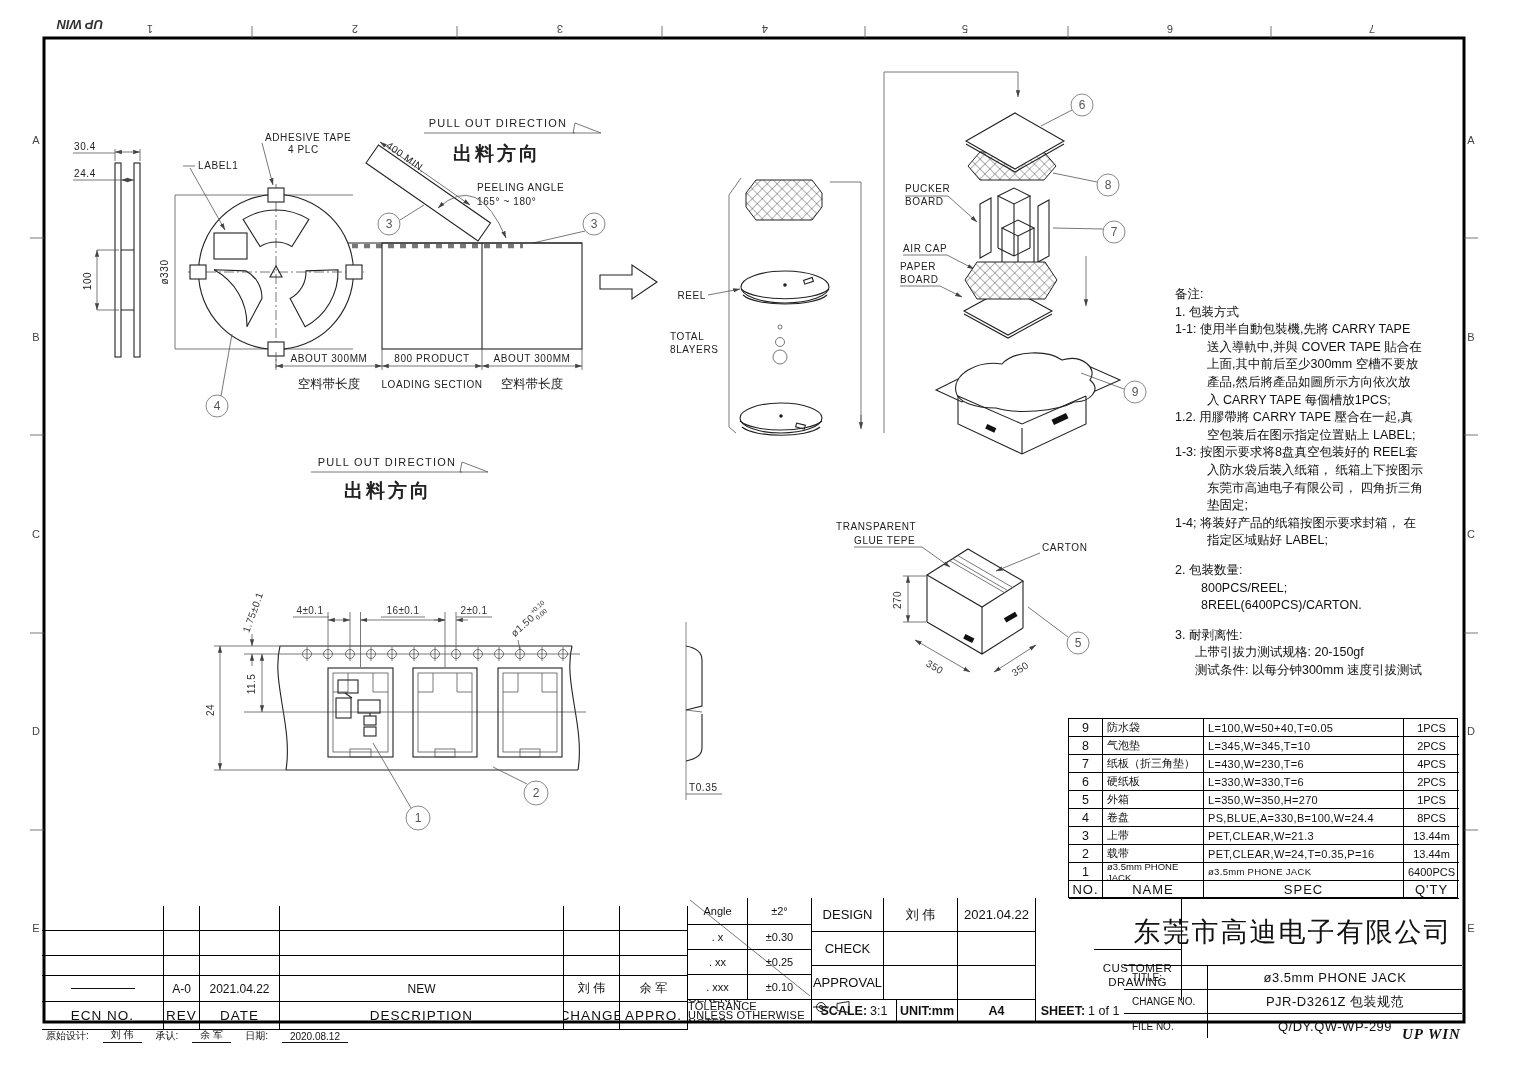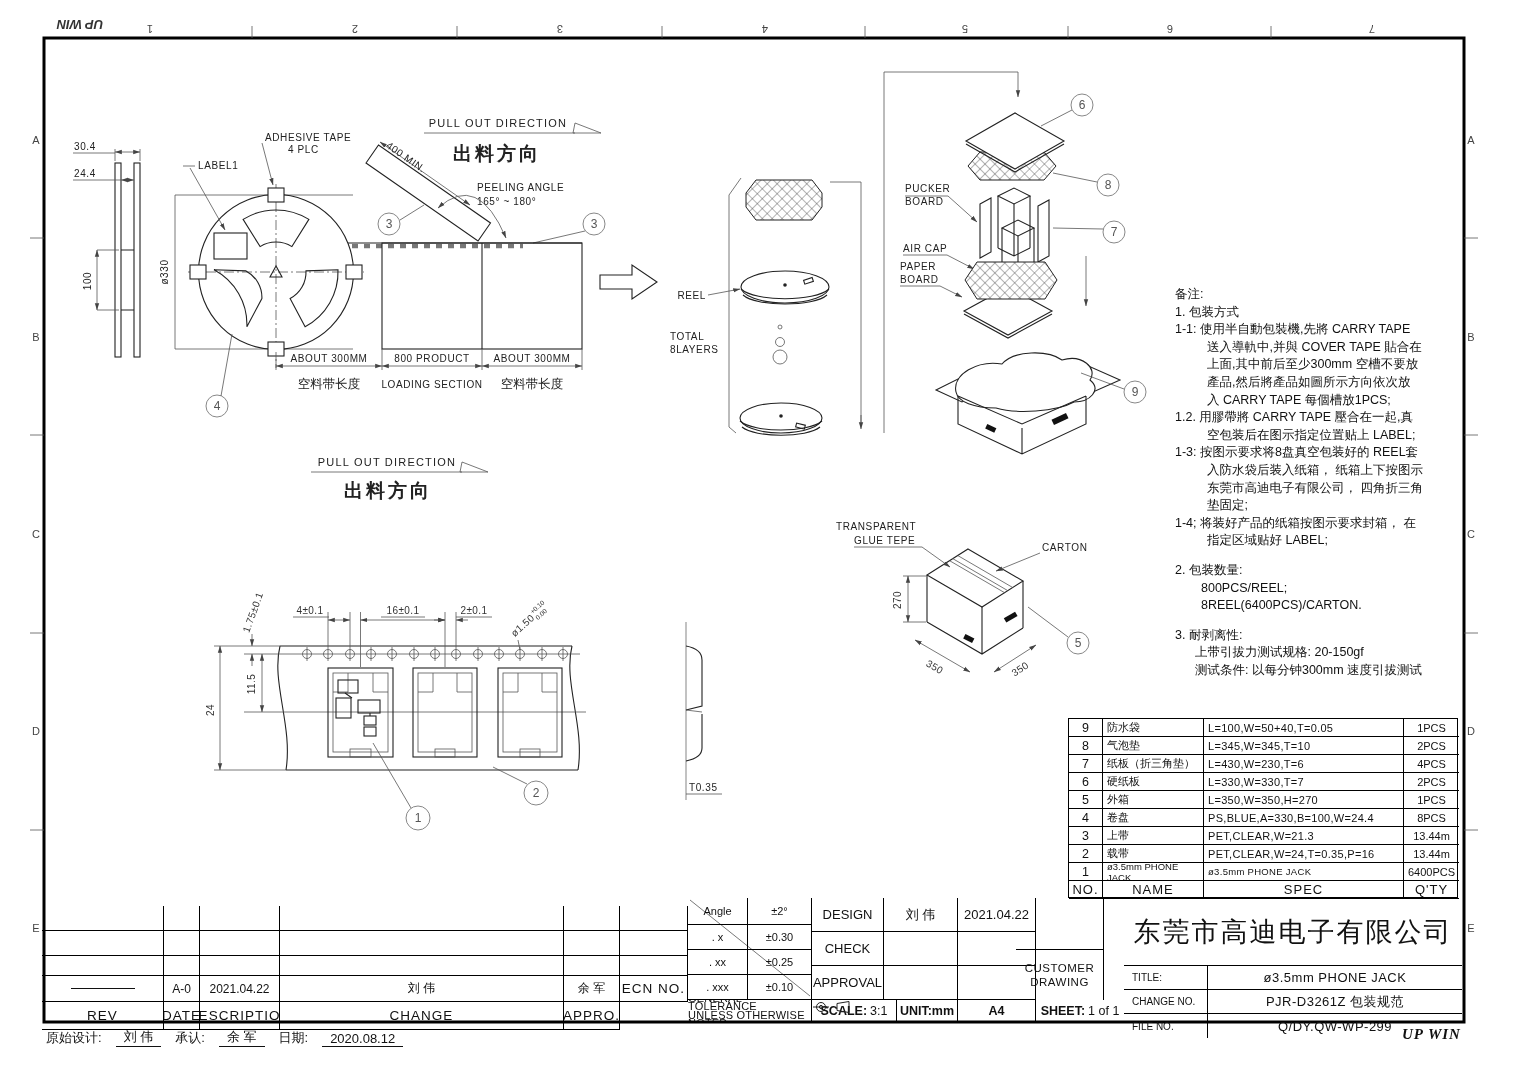"L=330,W=330,T=7" div.pspec { text: 7 -> 6 }
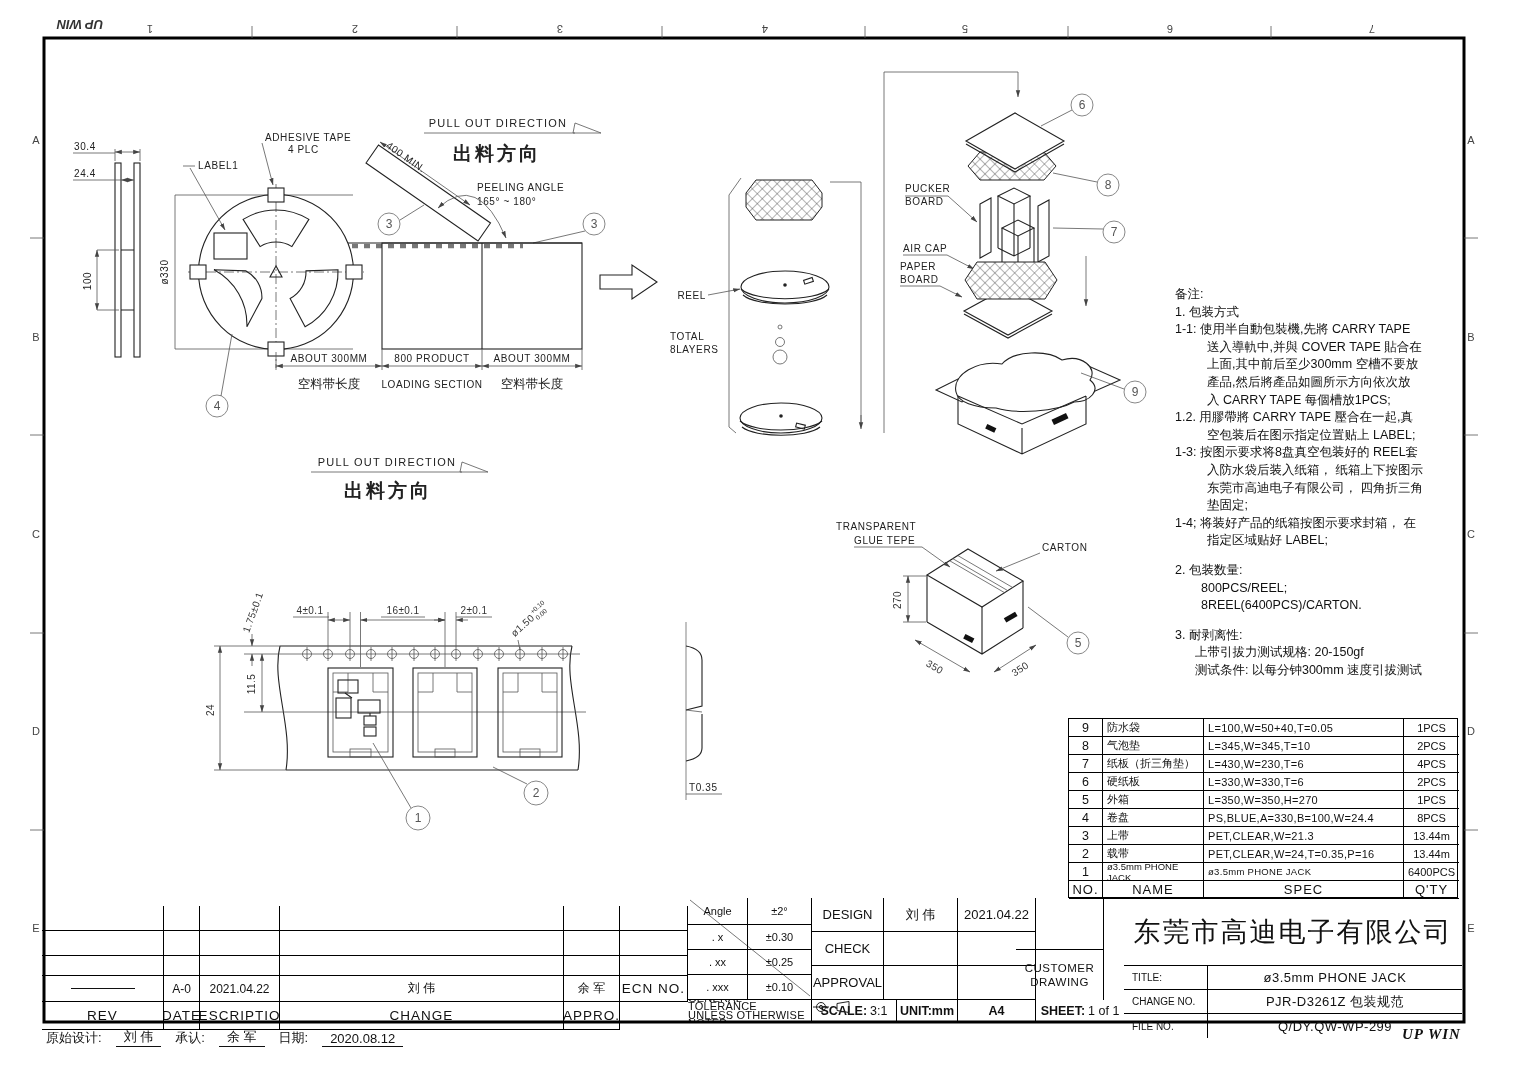"CUSTOMER" .cust { left: 974px -> 1052px }
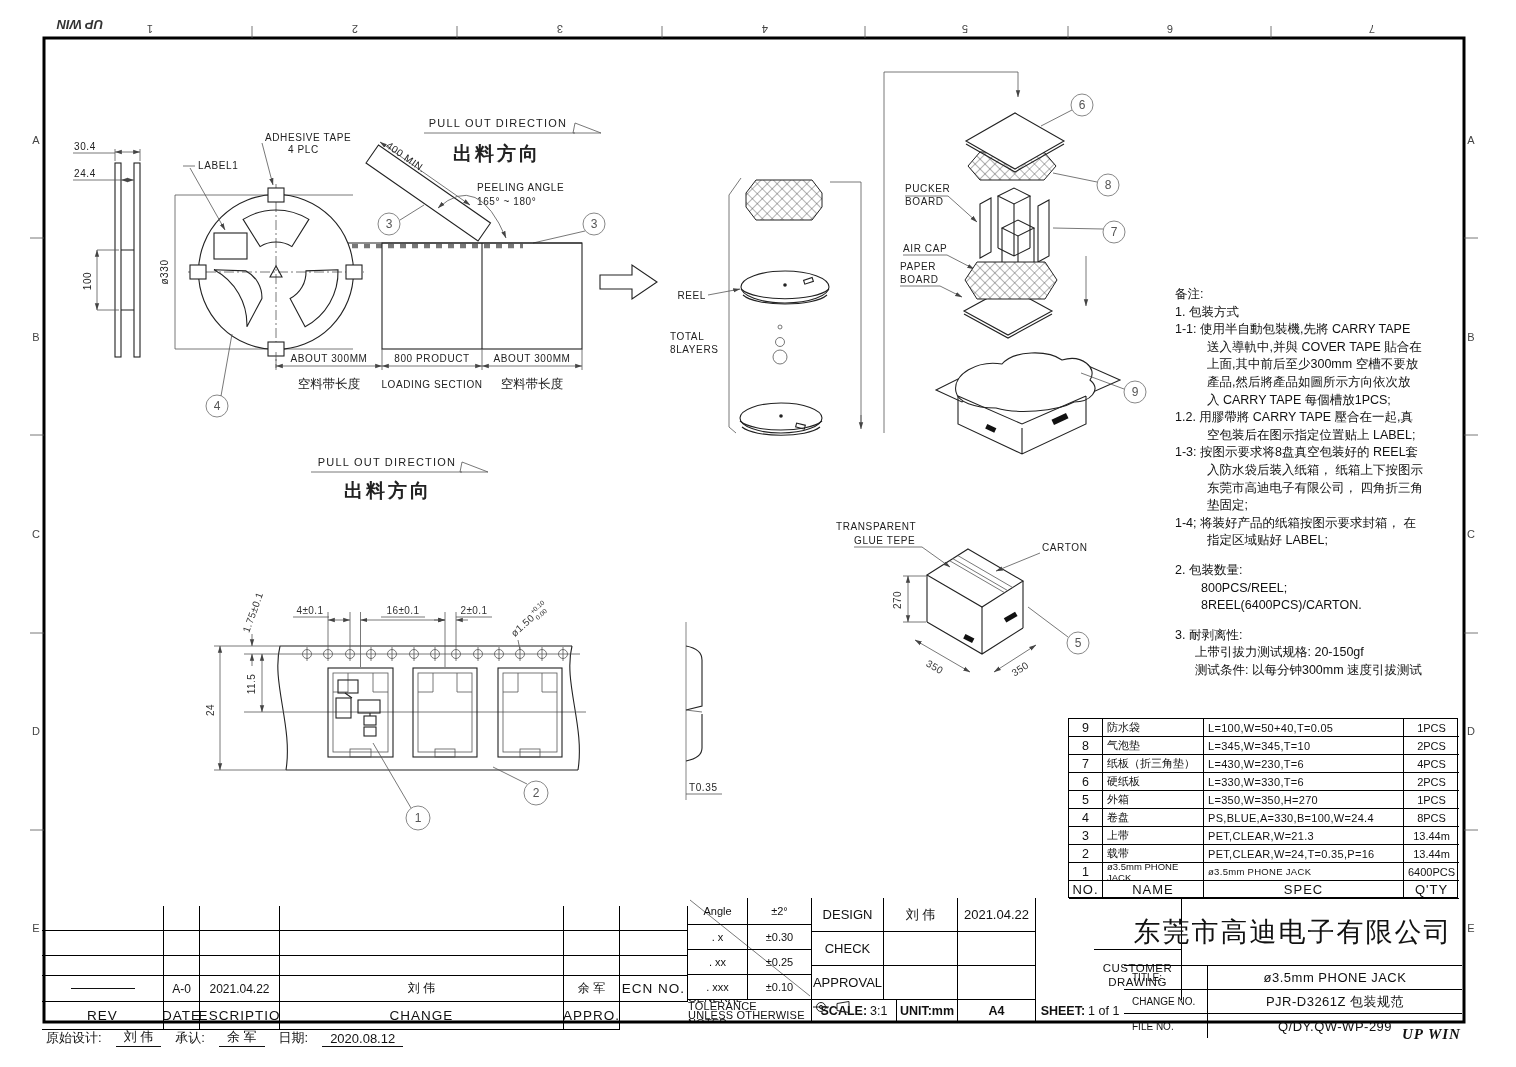"NEW" div.cell { html: none -> <div>NEW</div> }
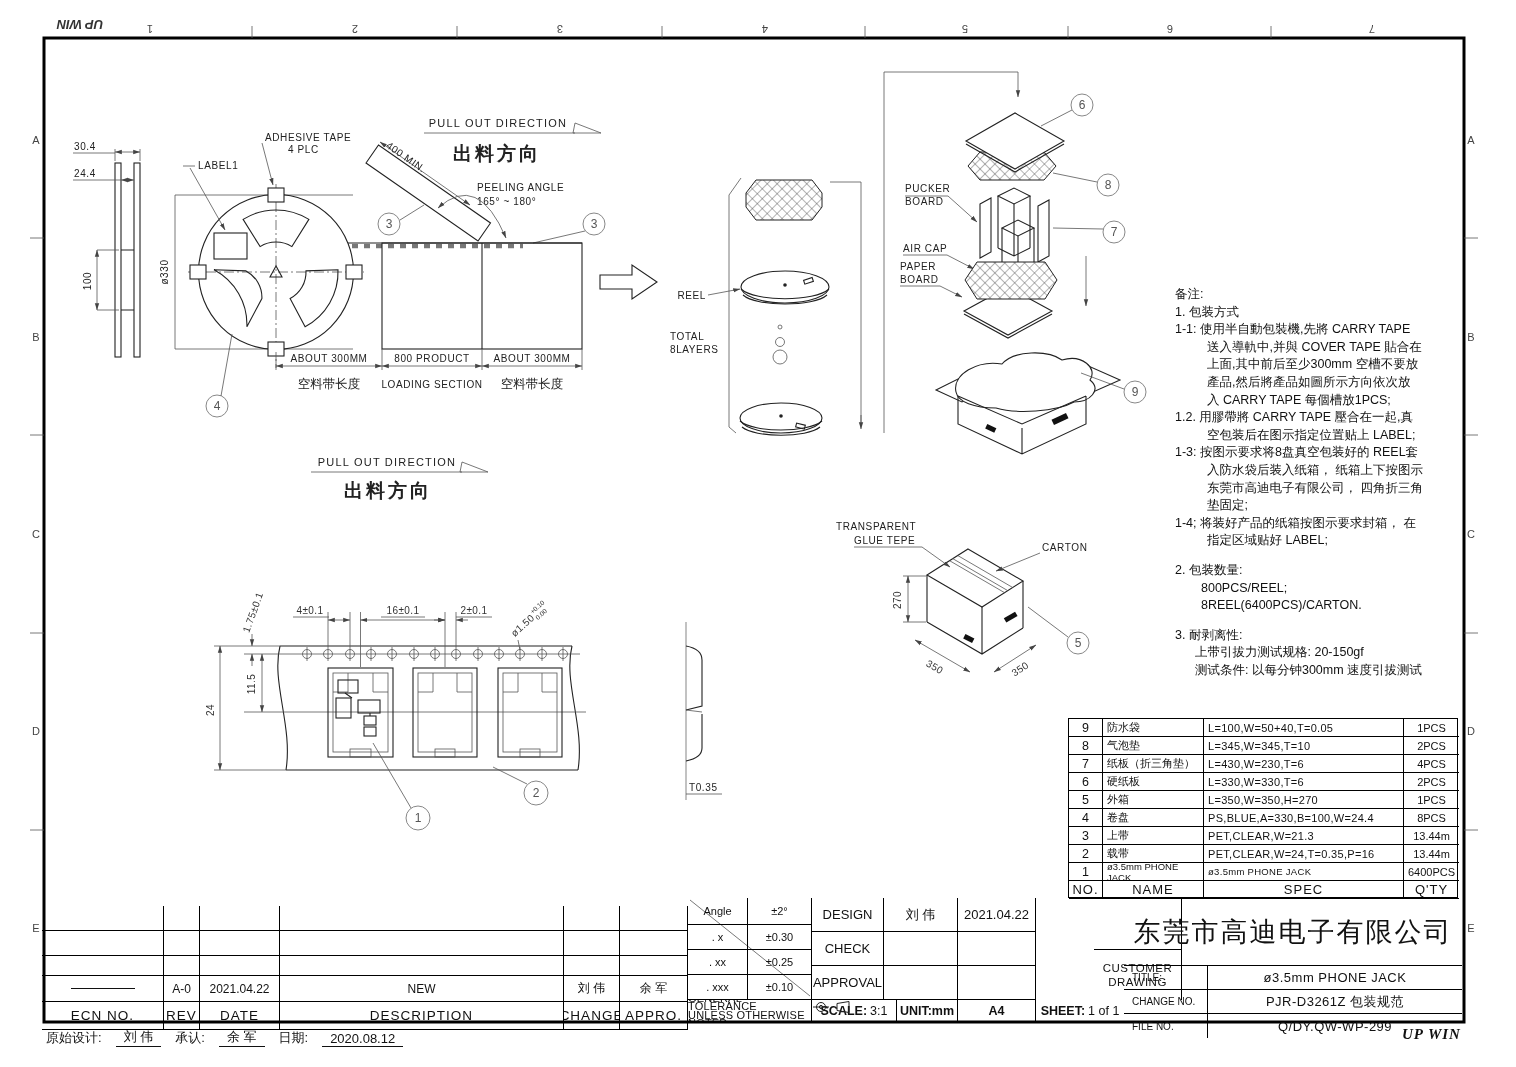"原始设计:" .foot { font-size: 13px -> 10px }
